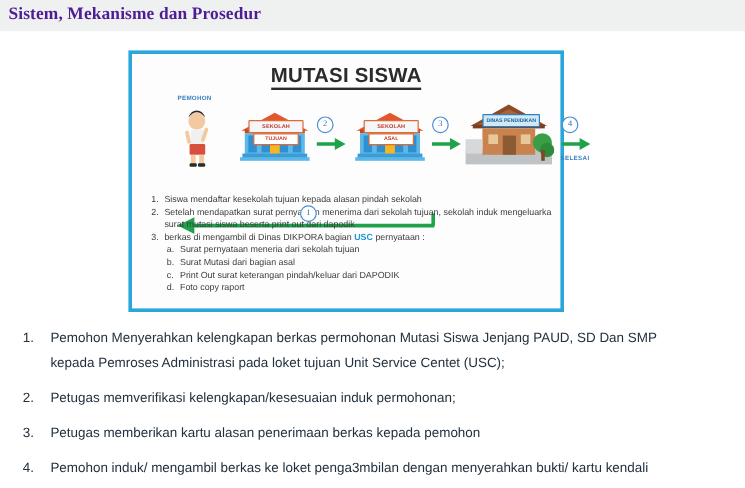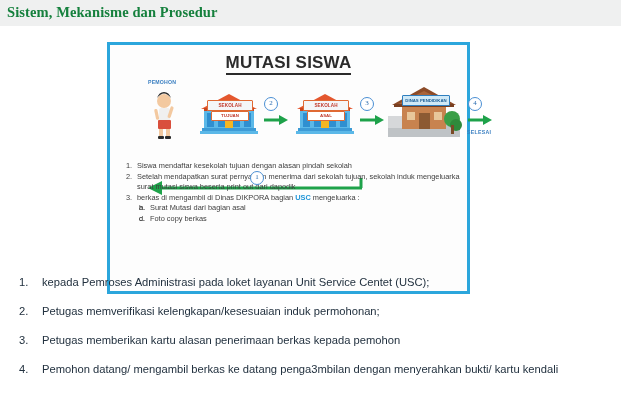"Sistem, Mekanisme dan Prosedur" #page-title { color: #15803d -> #4c1d95 }
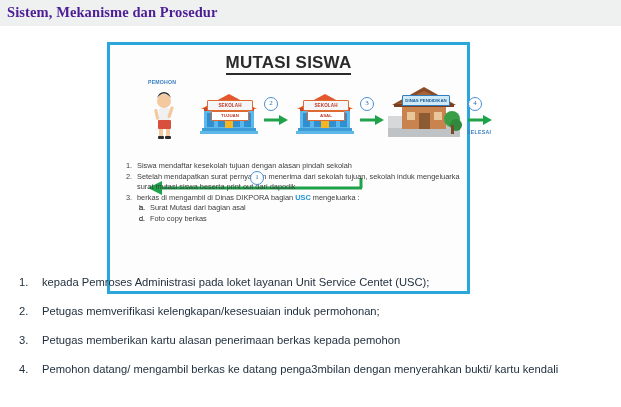"MUTASI SISWA" #figure-wrap { height: 252px -> 218px }
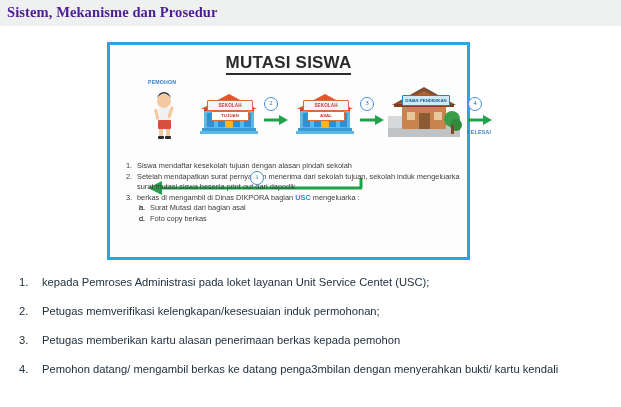"Siswa mendaftar kesekolah tujuan dengan" span { text: dengan -> kepada }
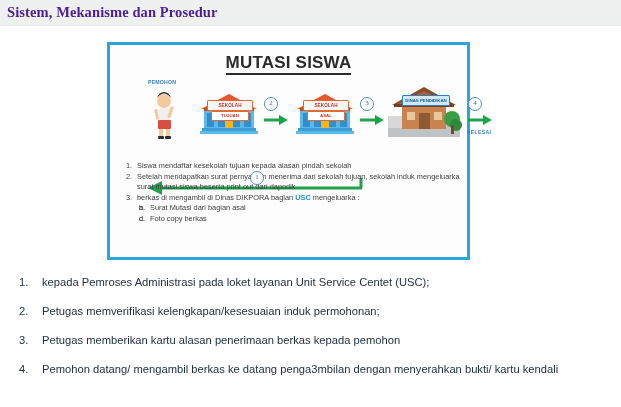"mengeluarka :" span { text: mengeluarka -> pernyataan }
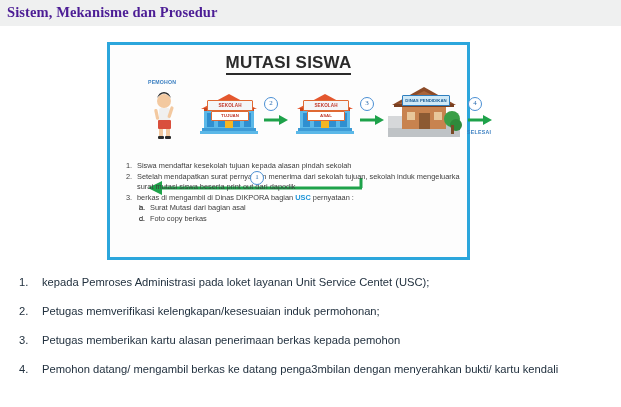"Surat pernyataan meneria dari sekolah" span { html: none -> <span>Surat pernyataan meneria dari sekolah tujuan</span> }
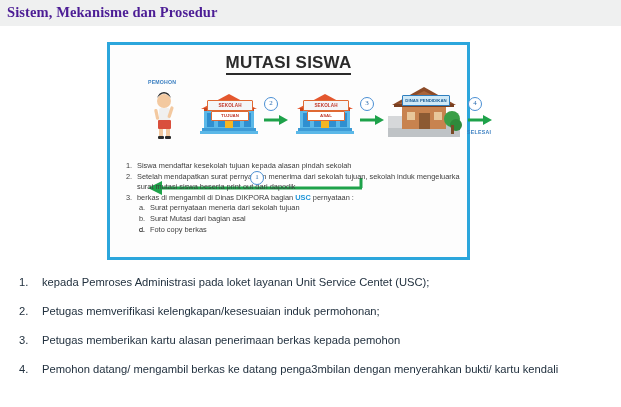"Print Out surat keterangan pindah/keluar" span { html: none -> <span>Print Out surat keterangan pindah/keluar dari DAPODIK</span> }
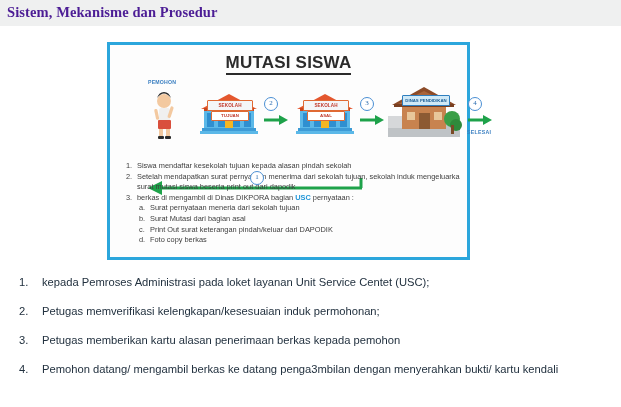"Foto copy berkas" span { text: berkas -> raport }
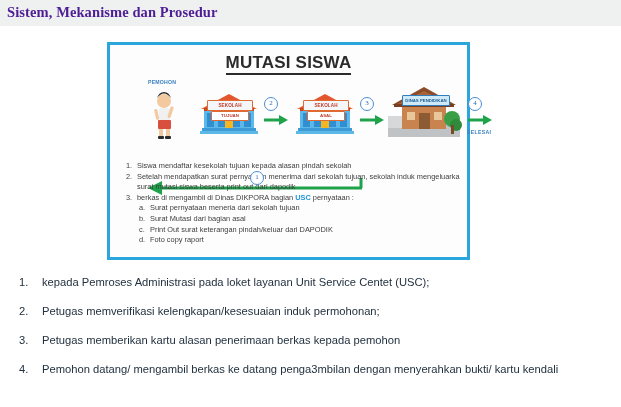"Pemohon Menyerahkan kelengkapan berkas" span.step-text { html: none -> <span>Pemohon Menyerahkan kelengkapan berkas permohonan Mutasi Siswa Jenjang PAUD, SD Dan SMP</span> }
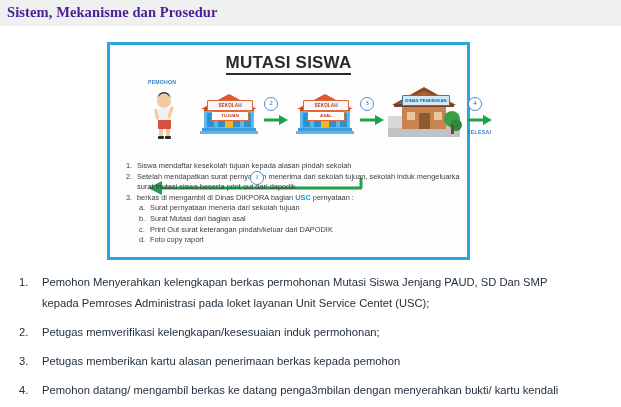"kepada Pemroses Administrasi pada loket" span.l2 { text: layanan -> tujuan }
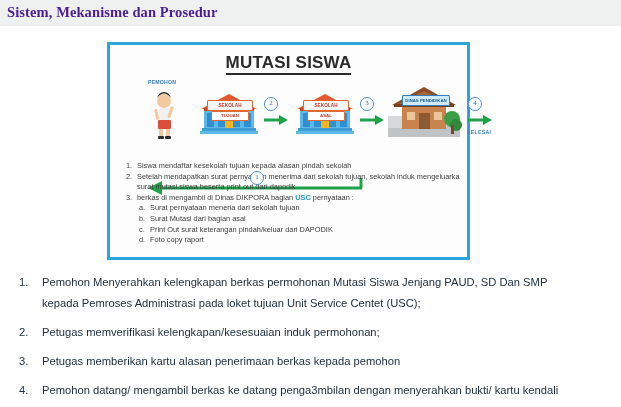"Pemohon datang/ mengambil berkas ke" span.step-text { text: datang/ mengambil berkas ke datang -> induk/ mengambil berkas ke loket }
